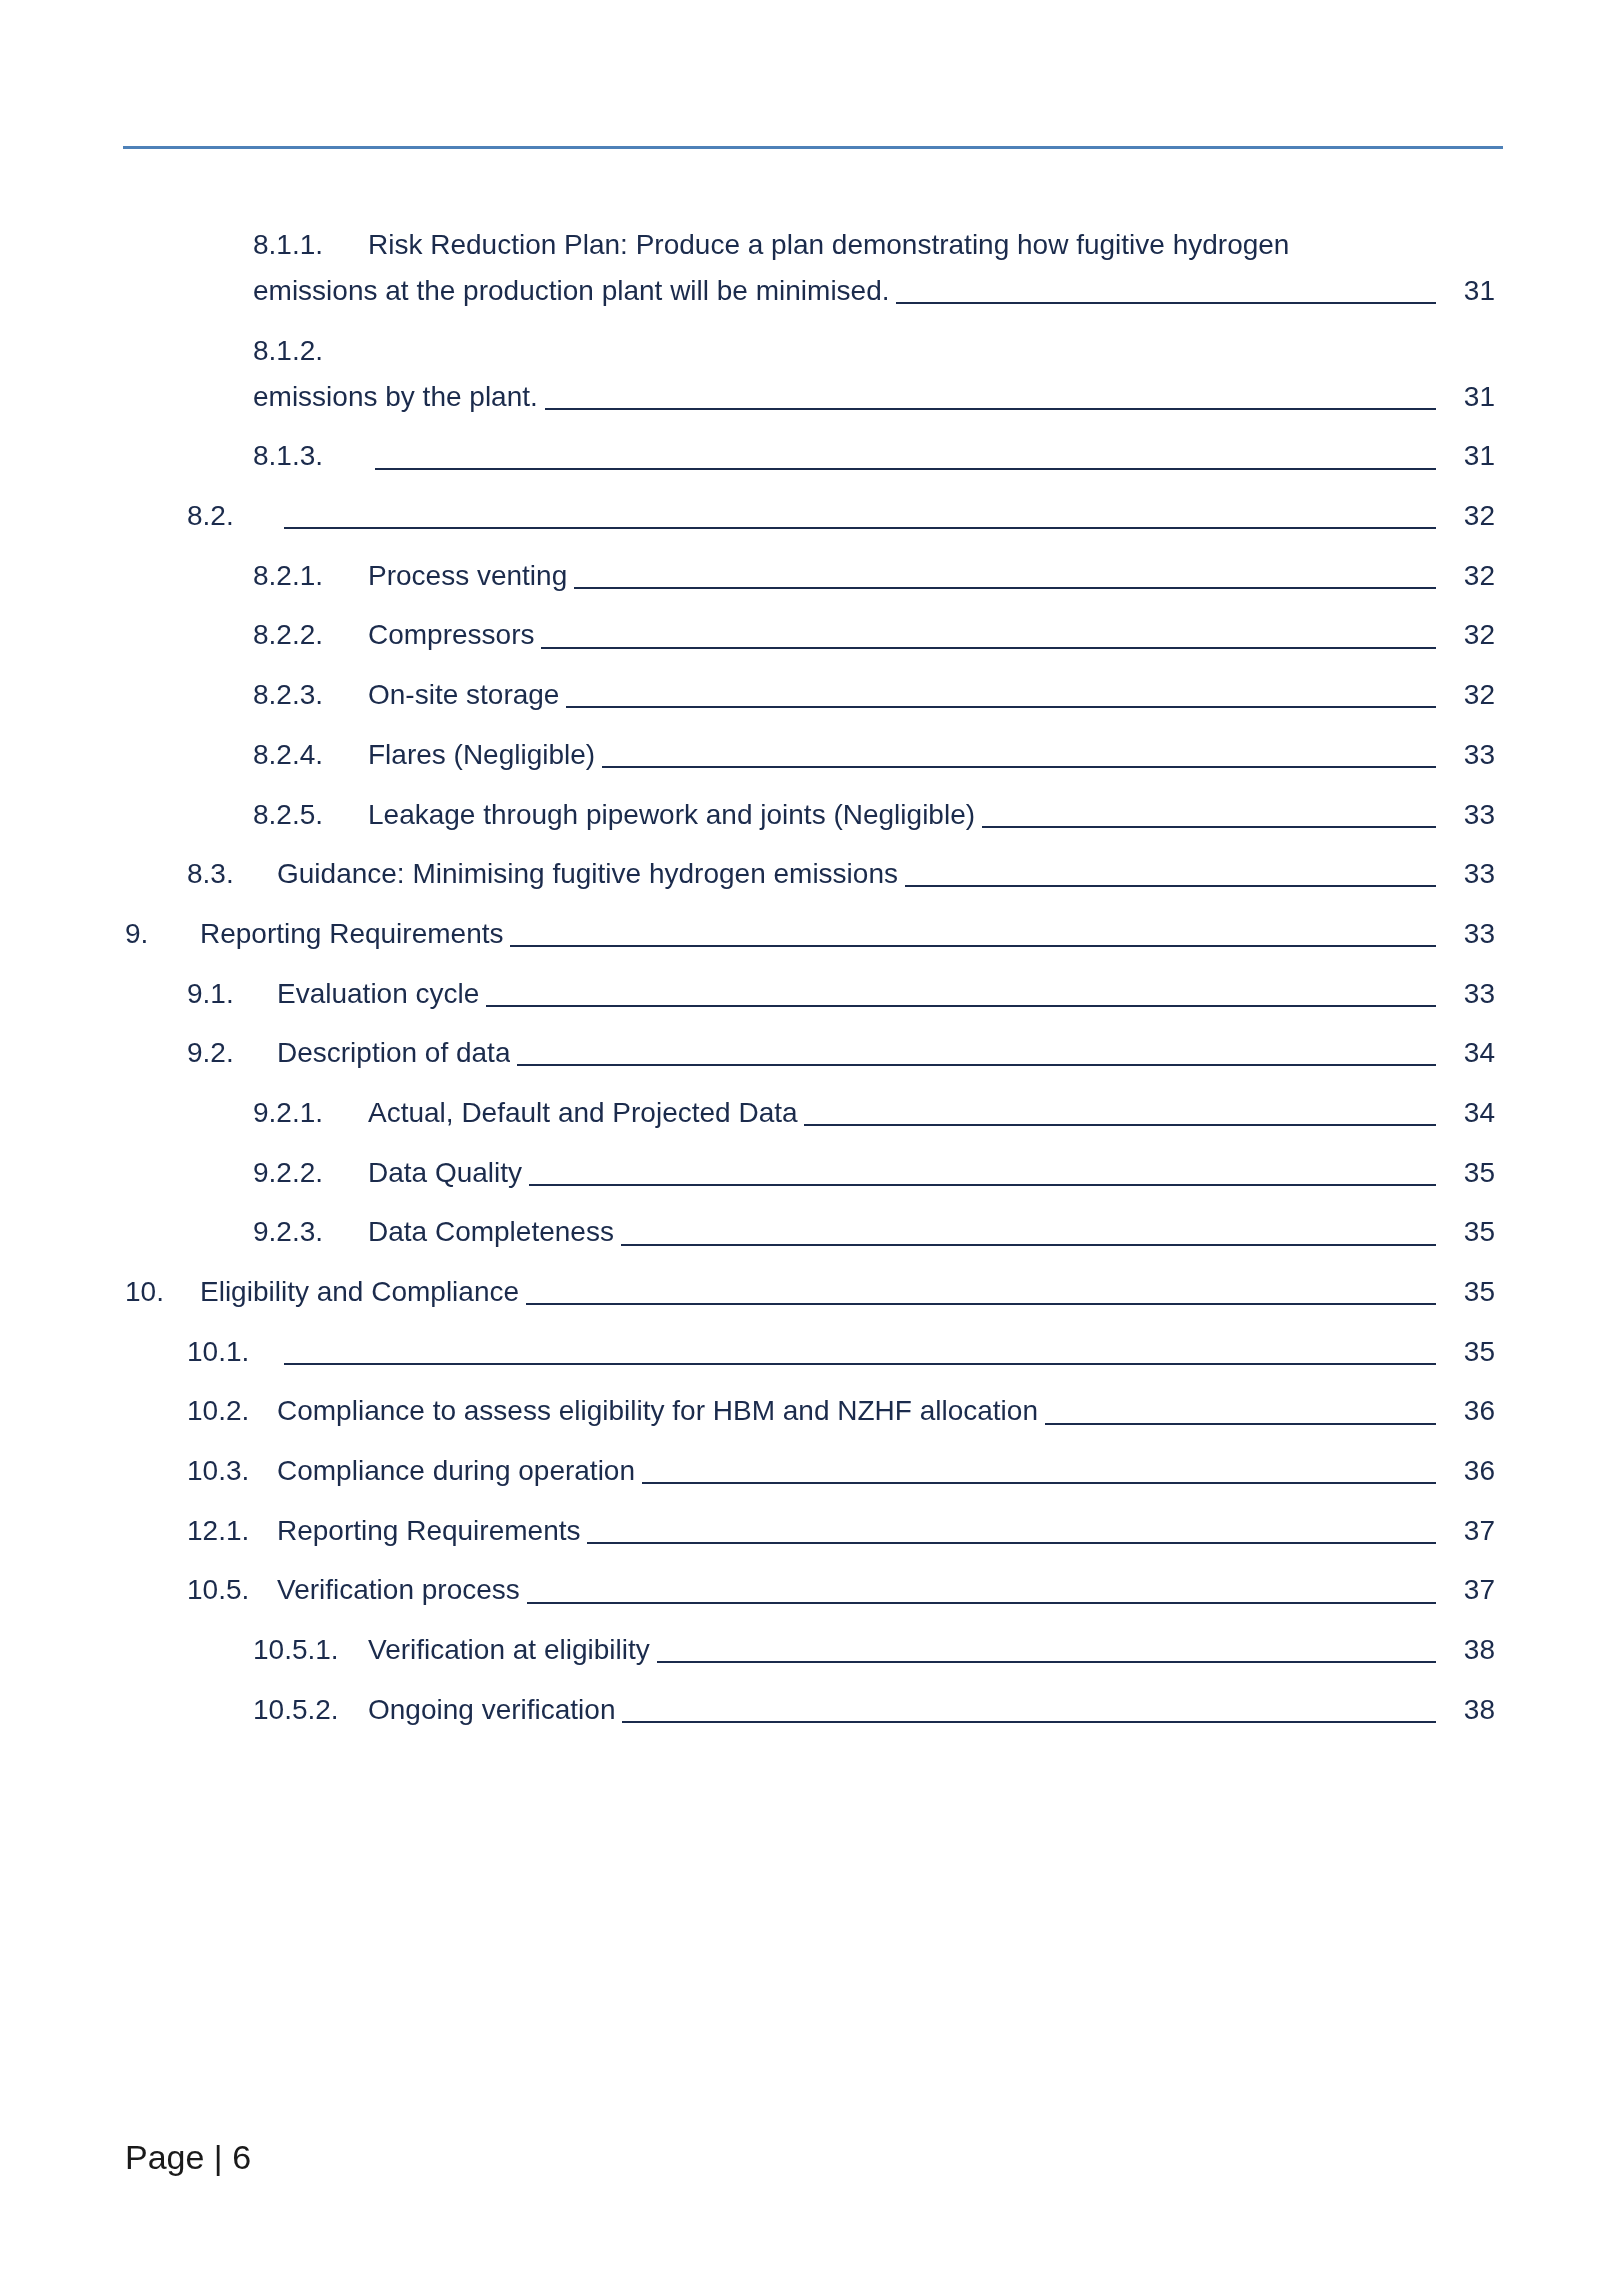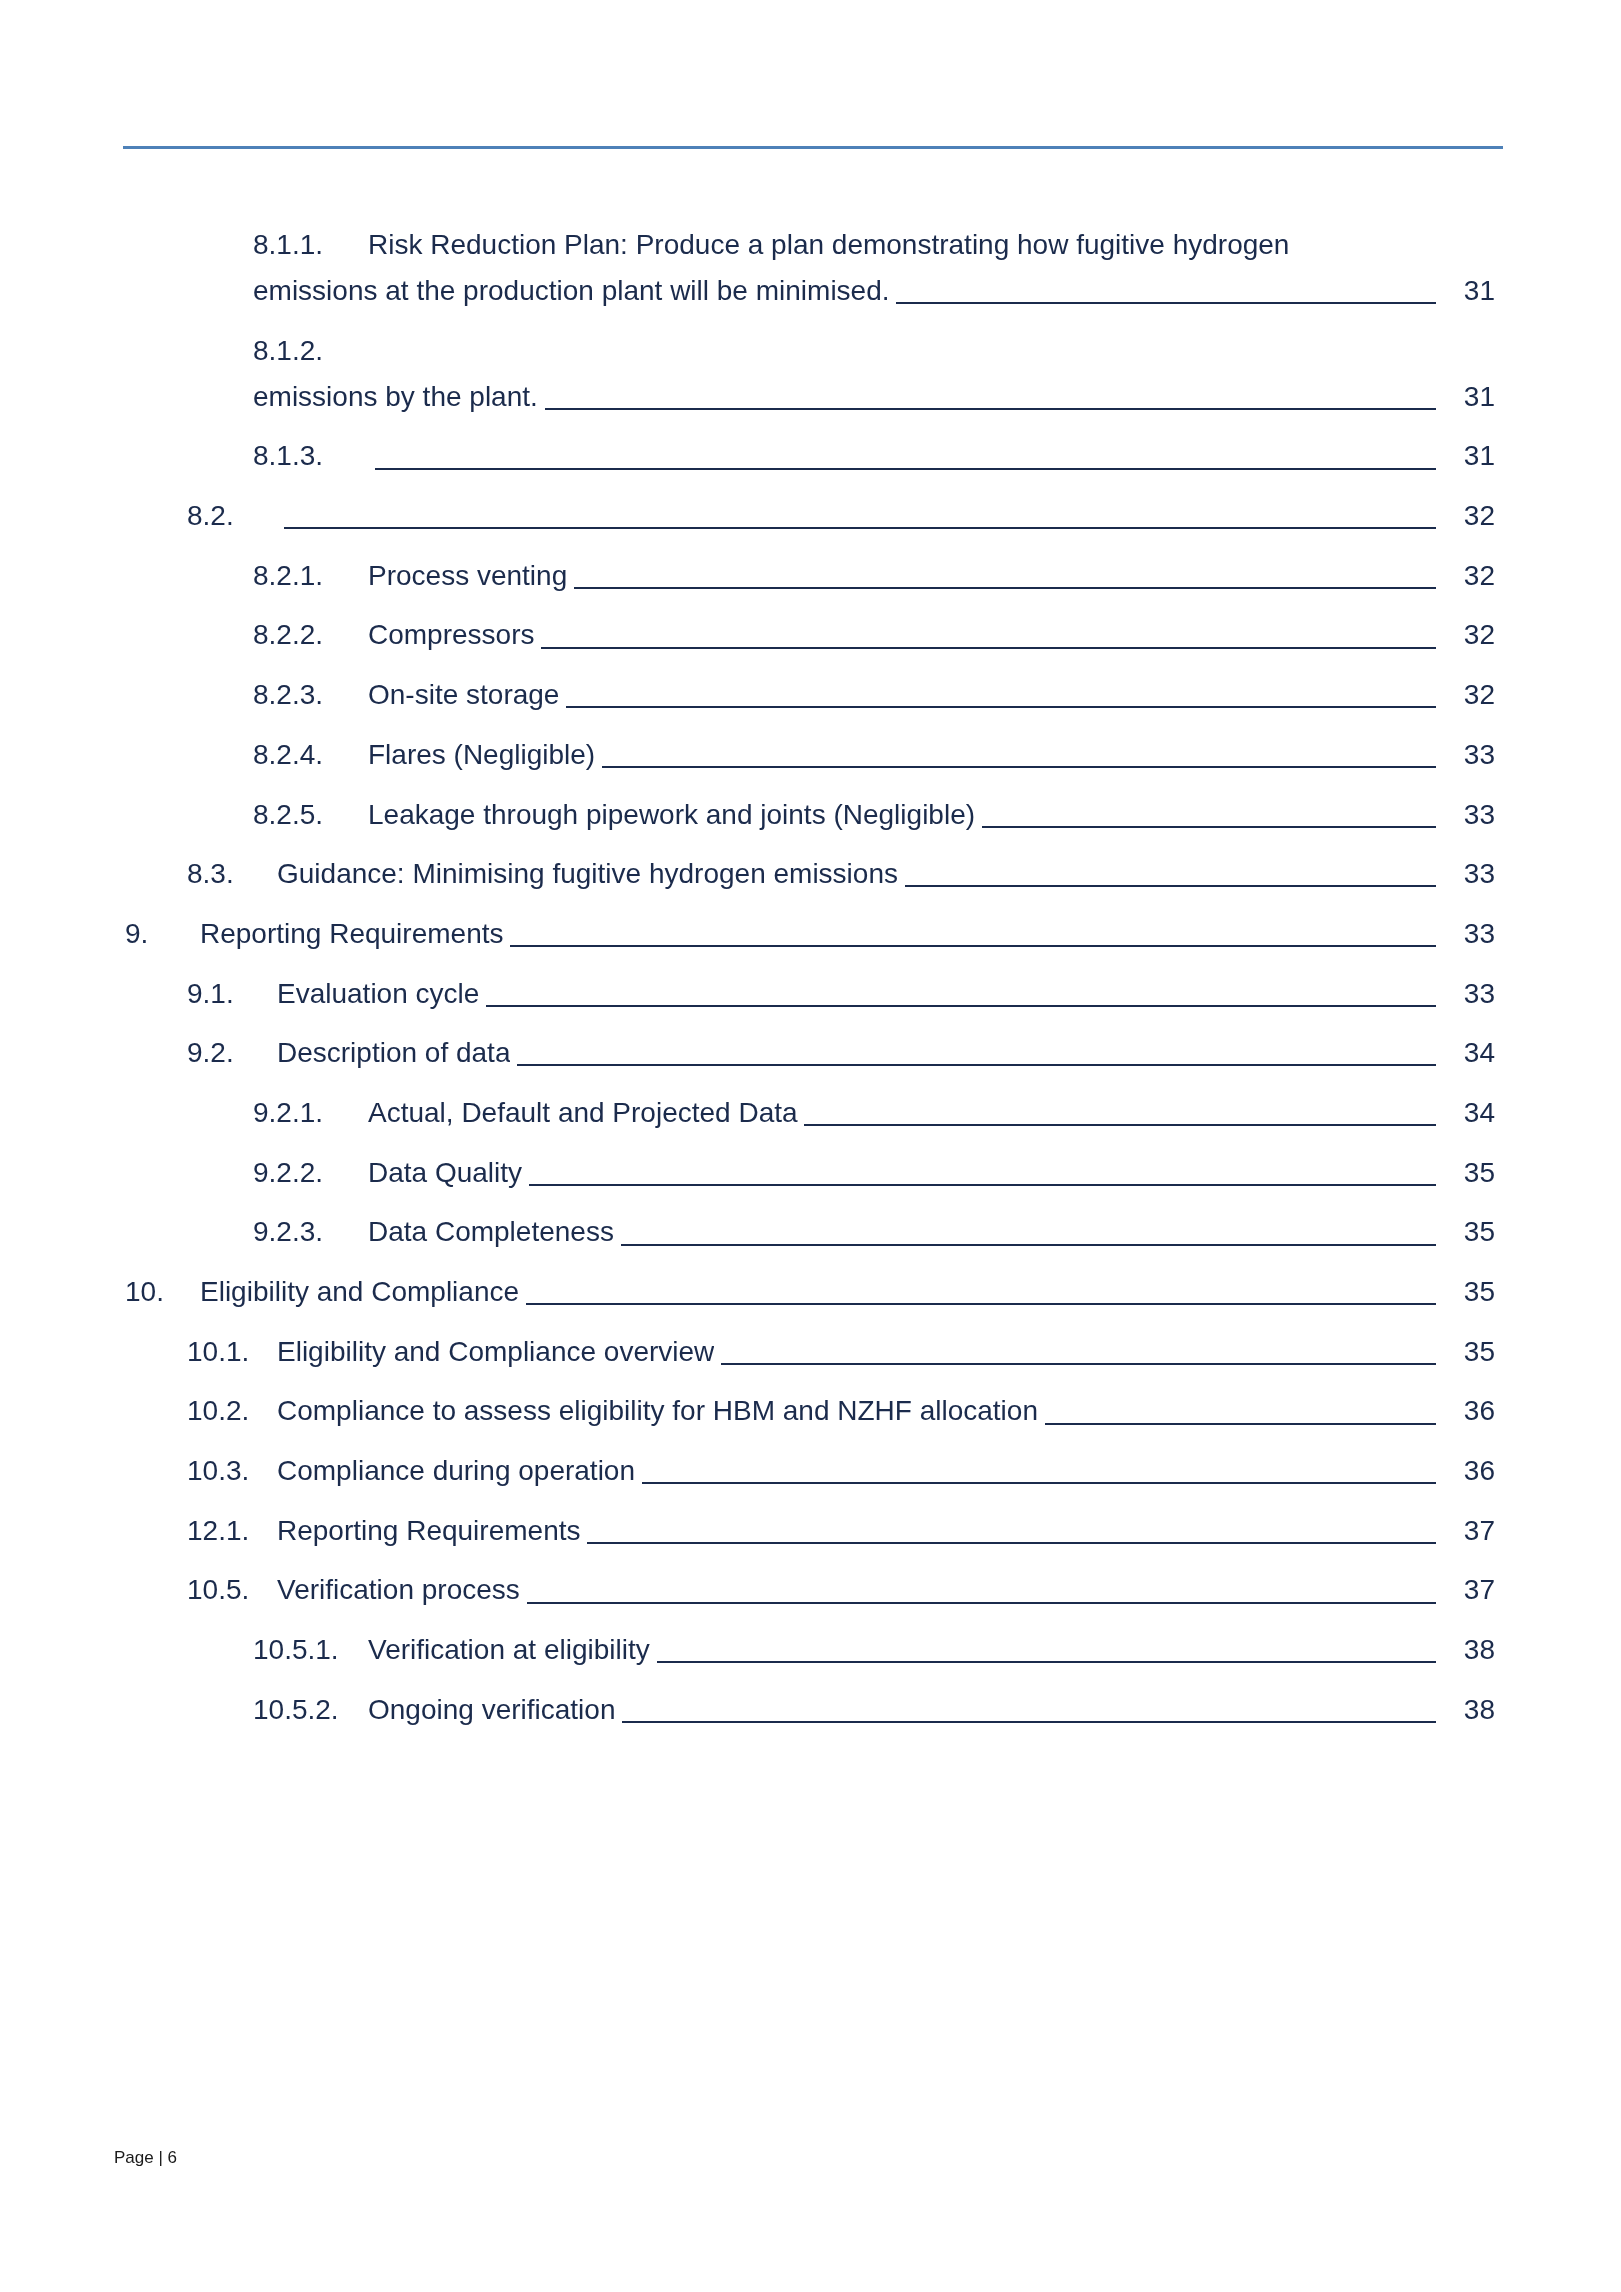"Eligibility and Compliance overview" span.ttl { html: <span>Eligibility and Compliance overview</span> -> none }
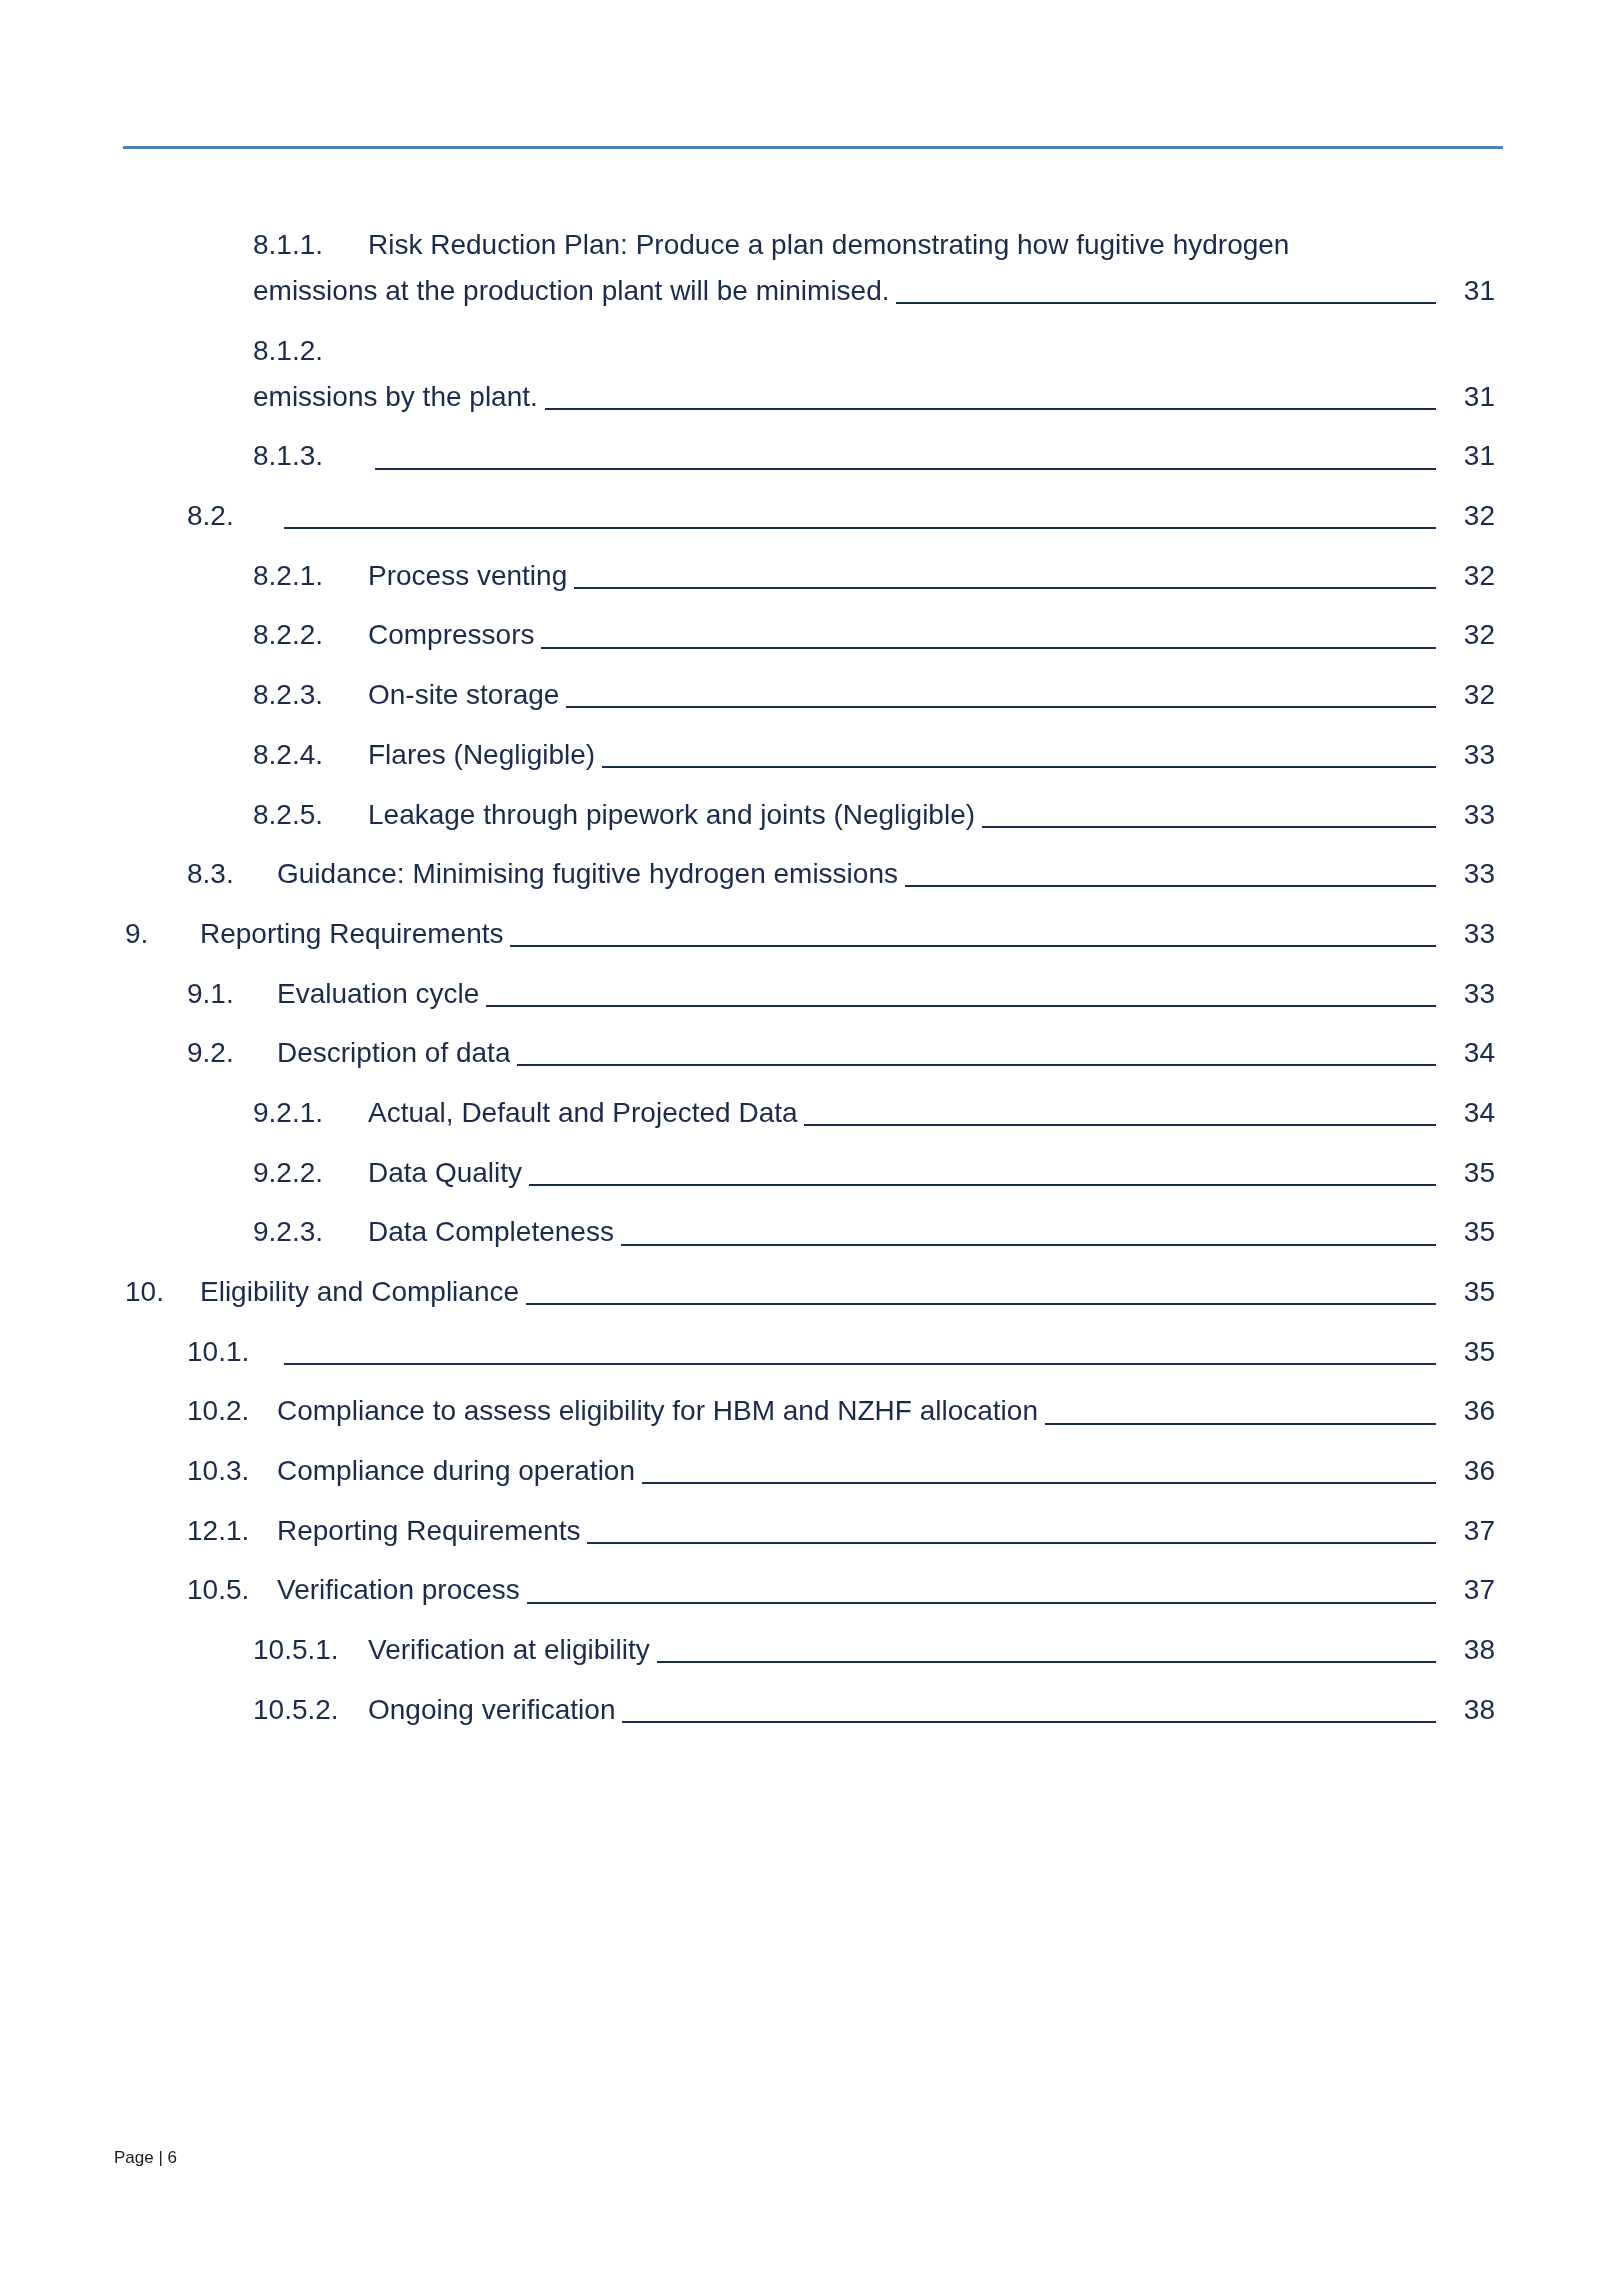"Page | 6" .footer { font-size: 17px -> 34px; left: 114px -> 125px }
